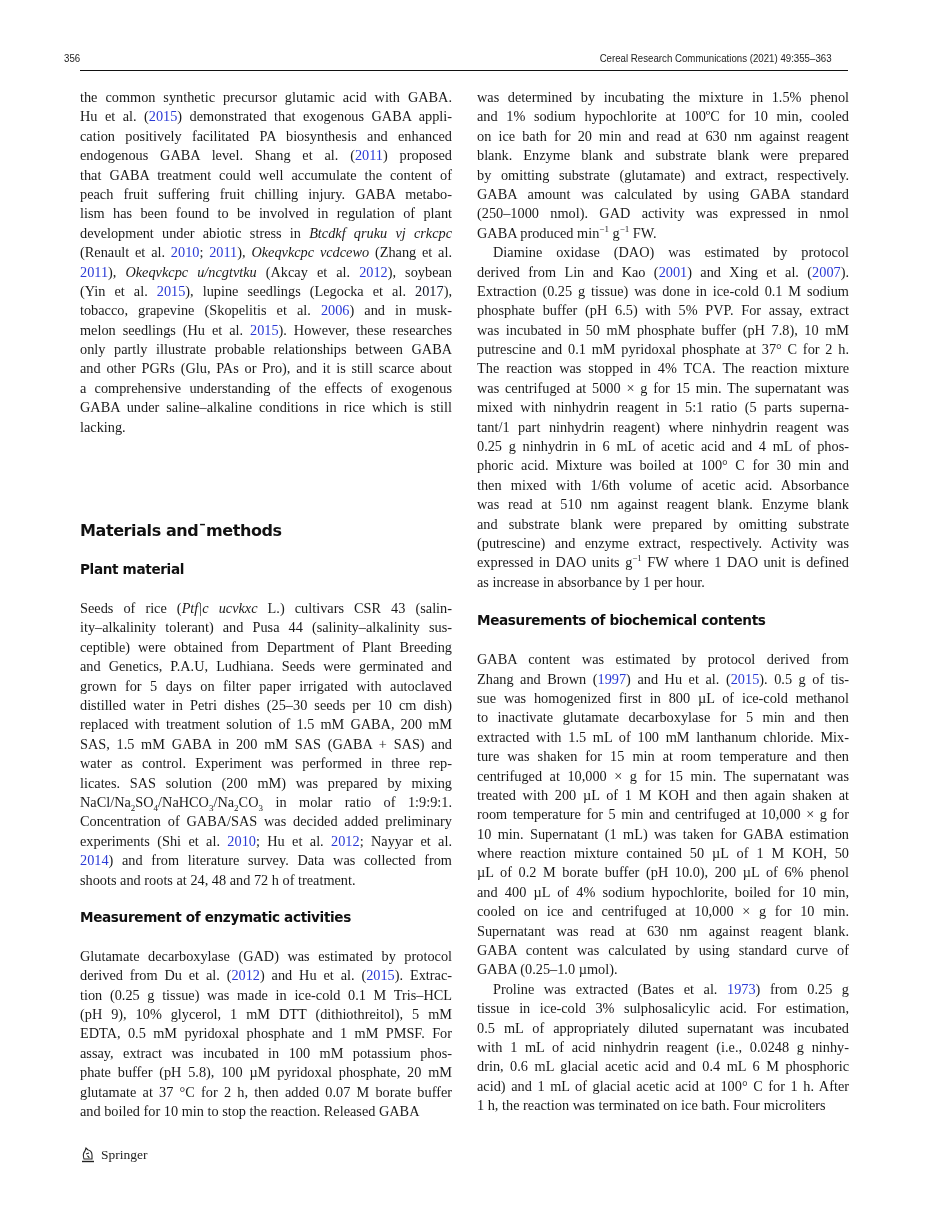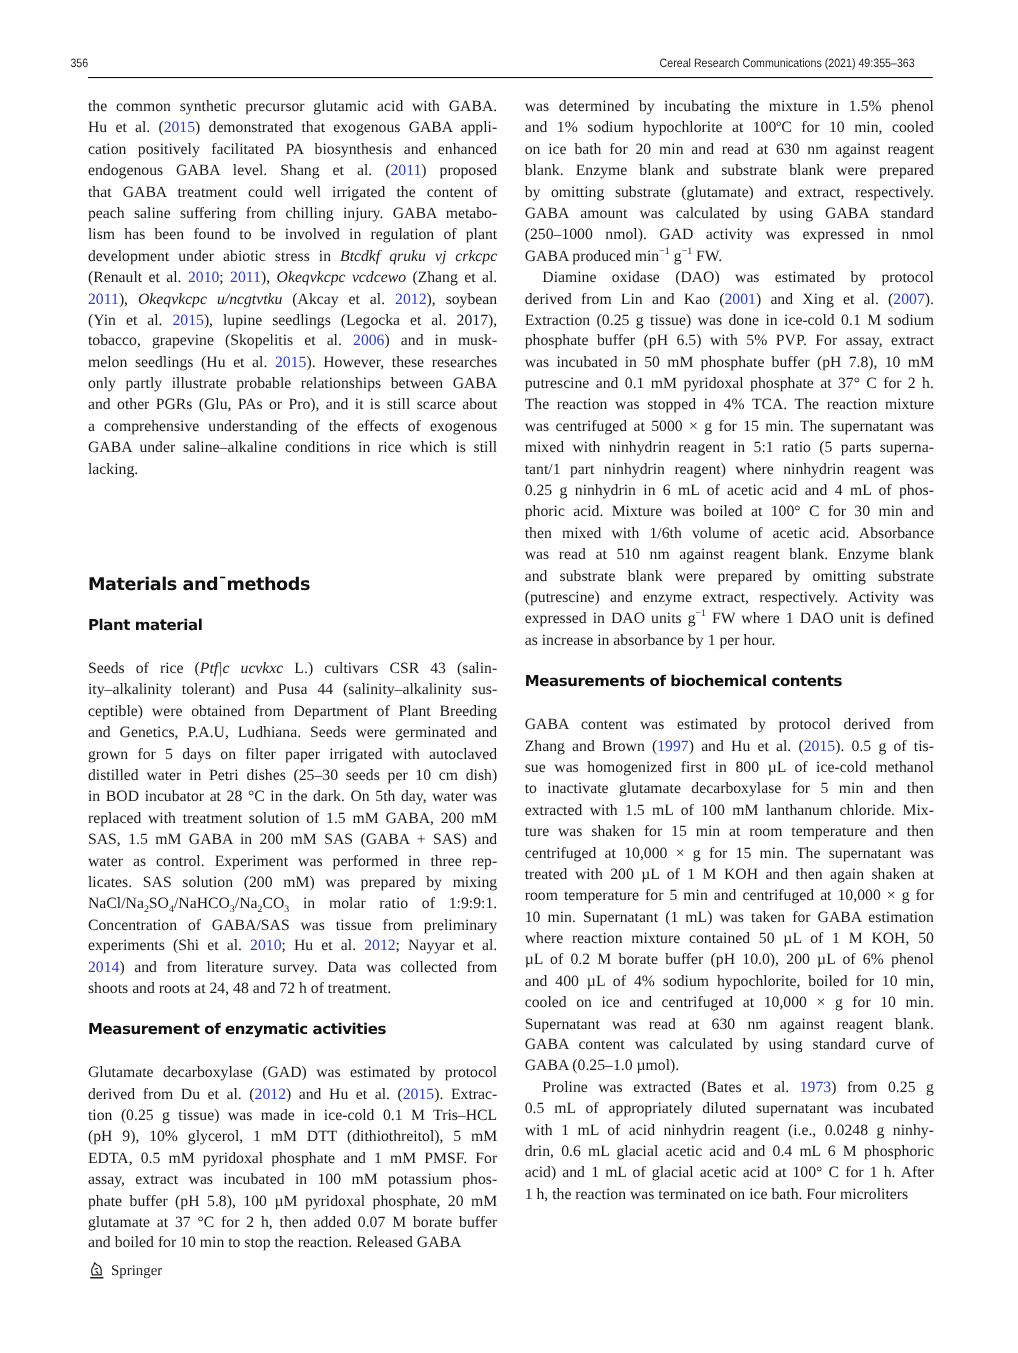"that GABA treatment could well" span.ln { text: irrigated -> accumulate }
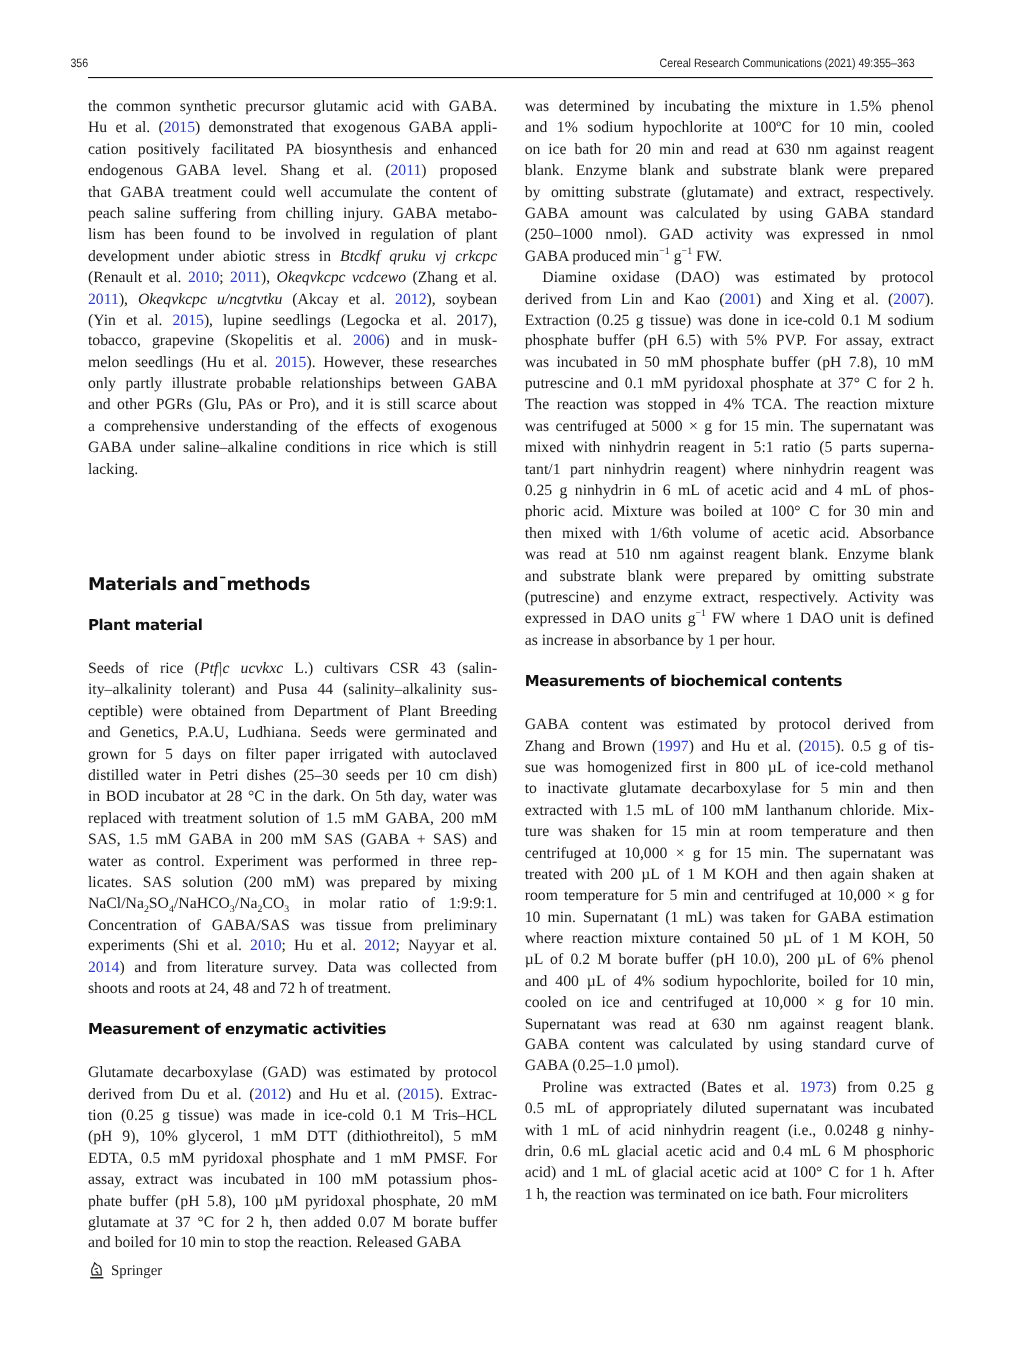"peach saline suffering from chilling" span.ln { text: saline suffering from -> fruit suffering fruit }
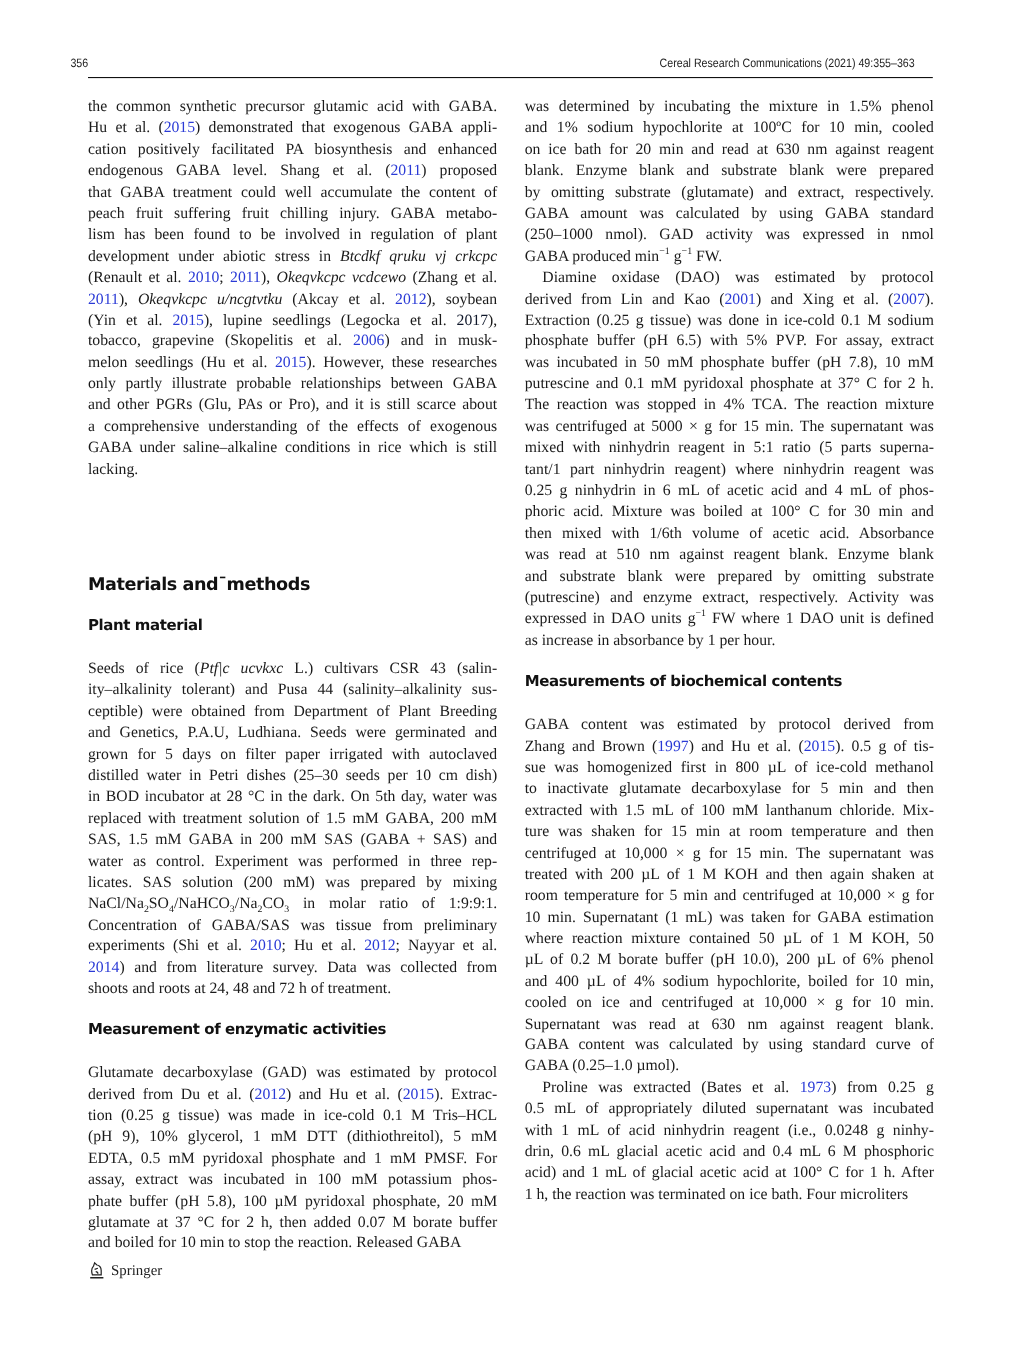"in BOD incubator at 28" span.ln { html: <span>in BOD incubator at 28 °C in the dark. On 5th day, water was</span> -> none }
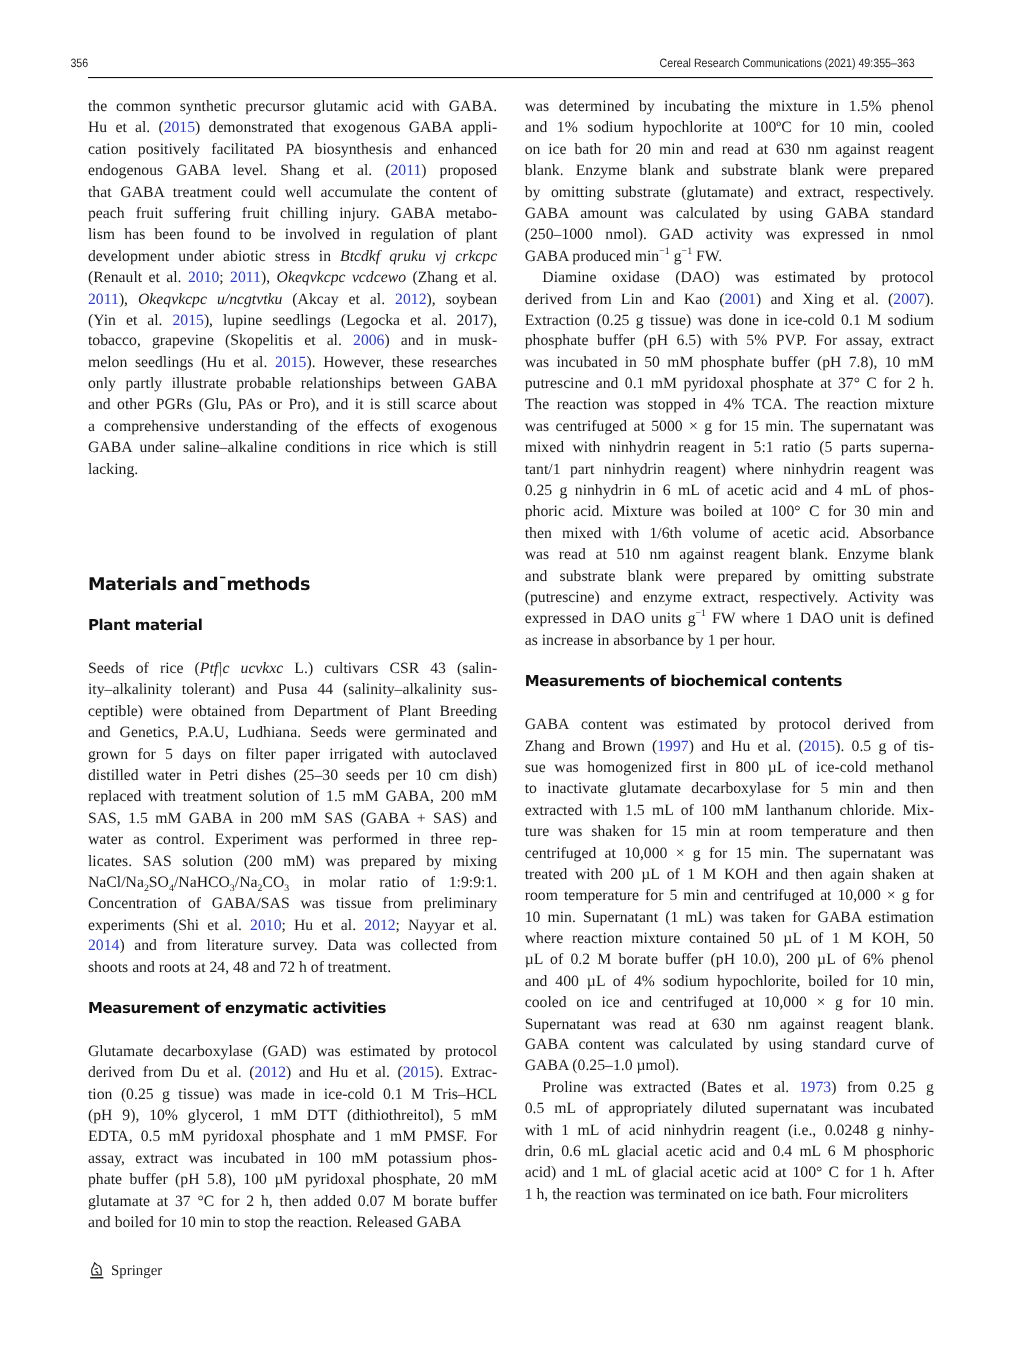"Concentration of GABA/SAS was tissue" span.ln { text: tissue from -> decided added }
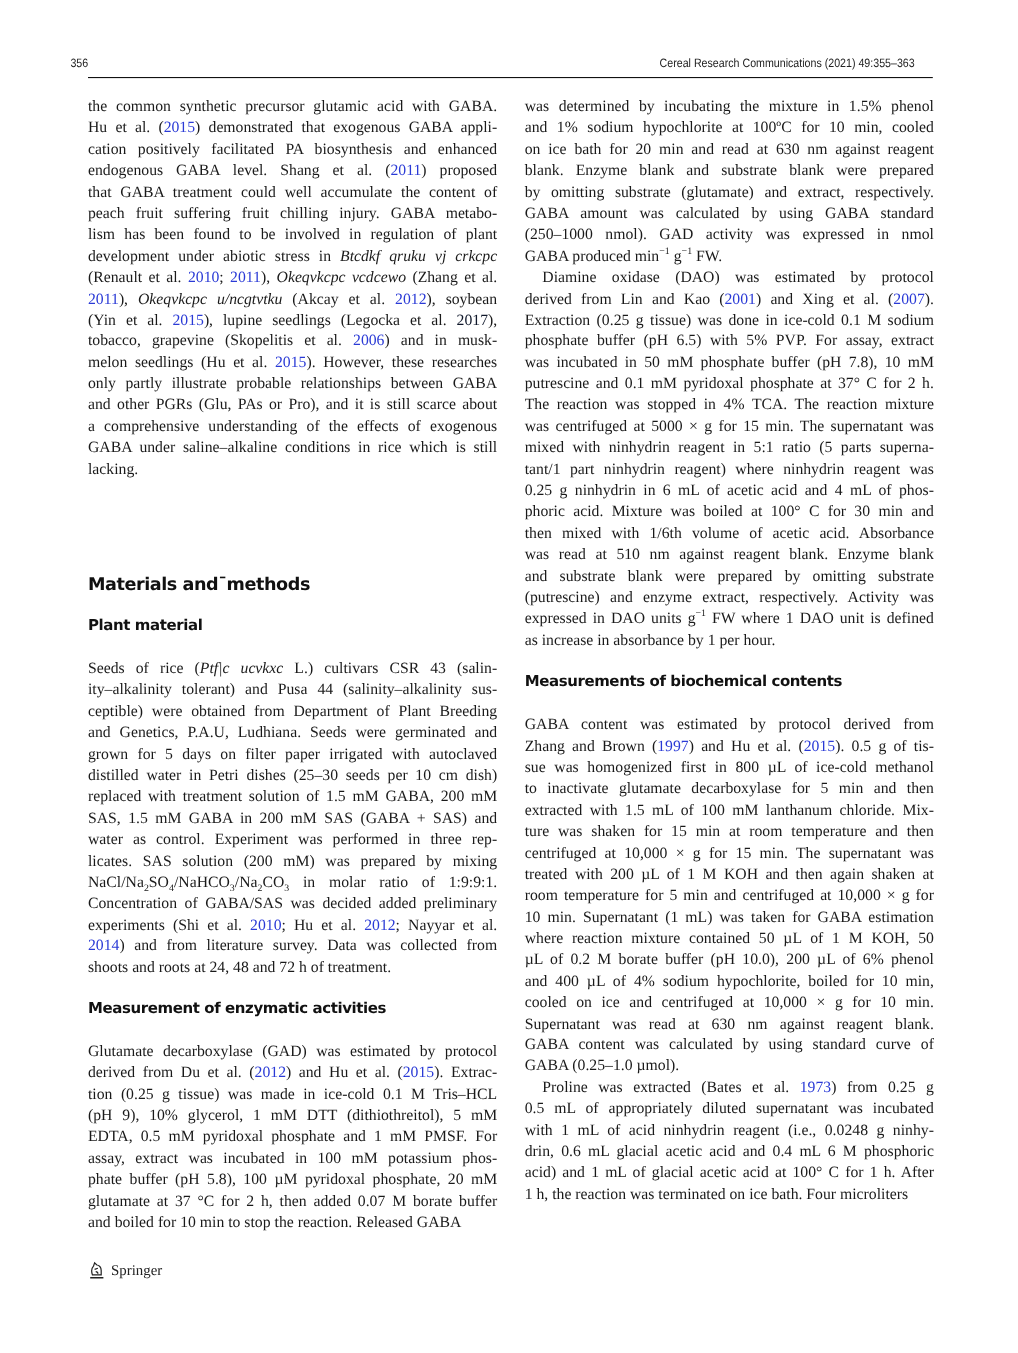"tissue in ice-cold 3% sulphosalicylic" span.ln { html: none -> <span>tissue in ice-cold 3% sulphosalicylic acid. For estimation,</span> }
